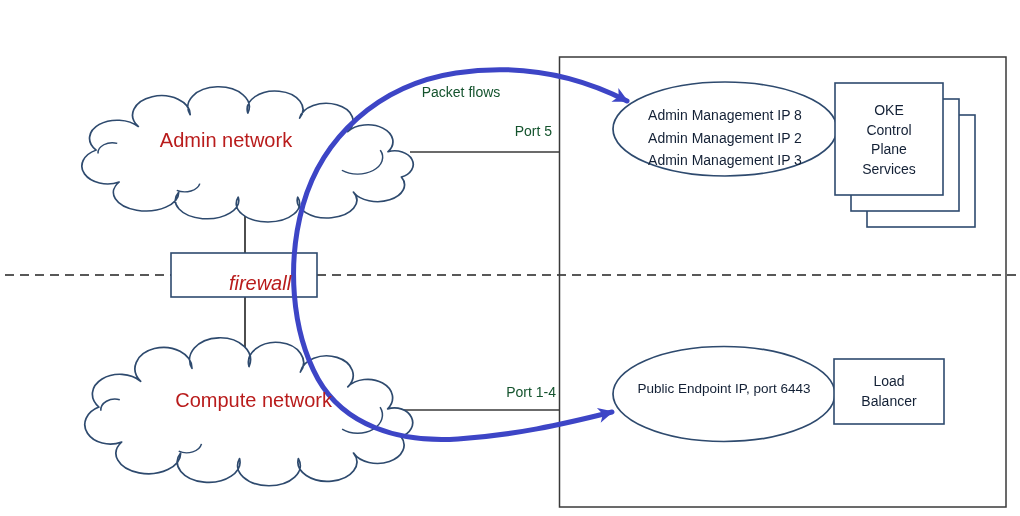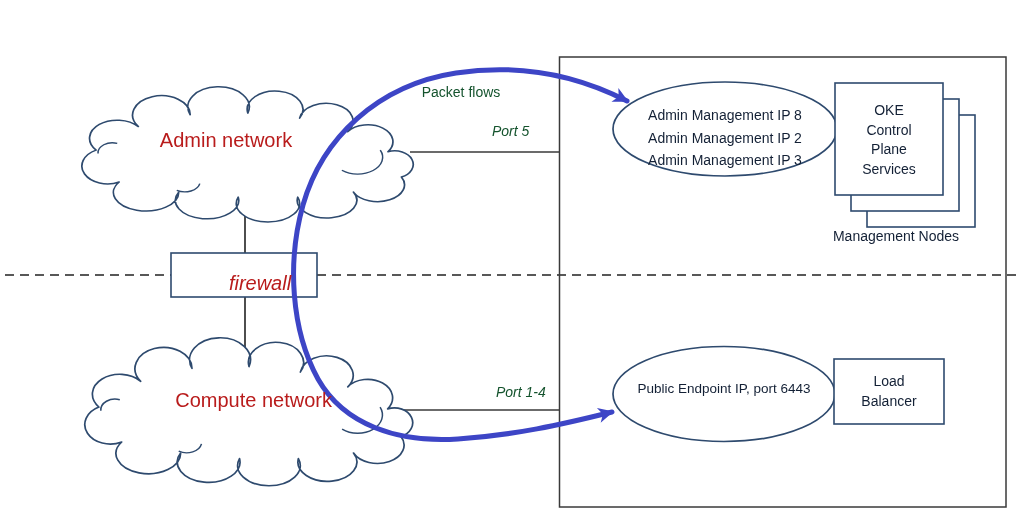"Port 5" .right { font-style: italic -> none; text-align: none -> right }
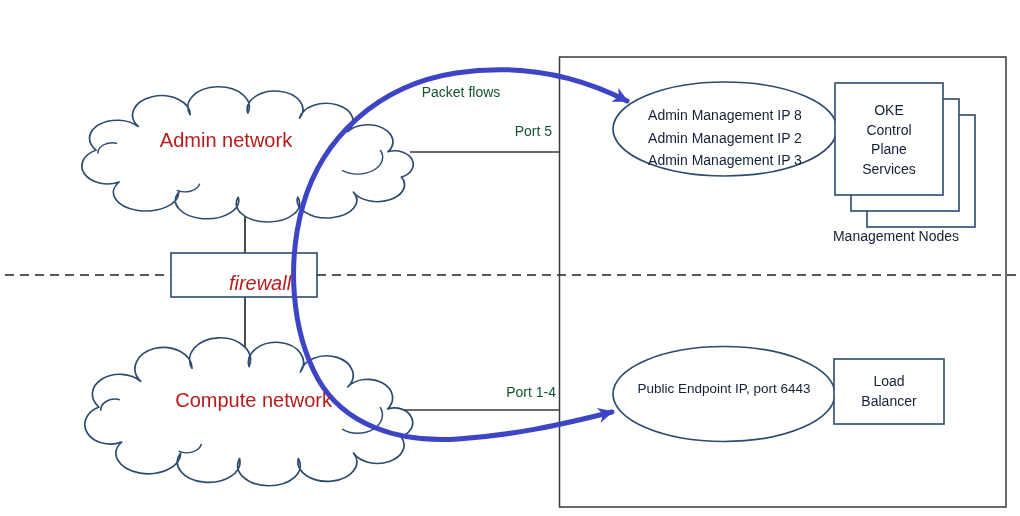"Management Nodes" div.lbl { html: <div>Management Nodes</div> -> none }
